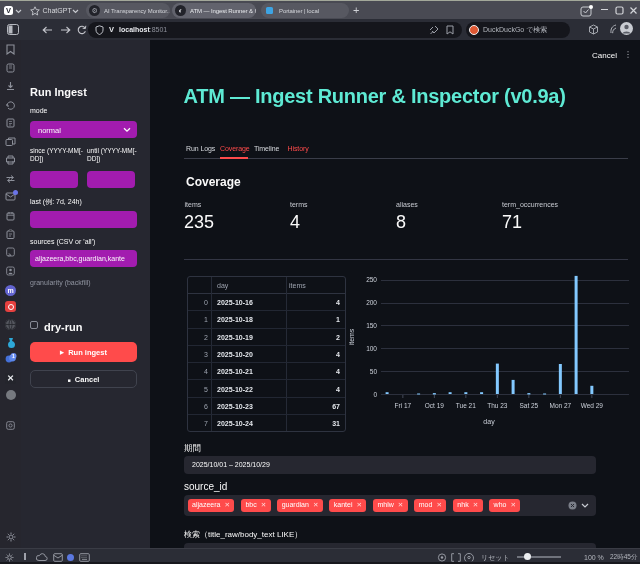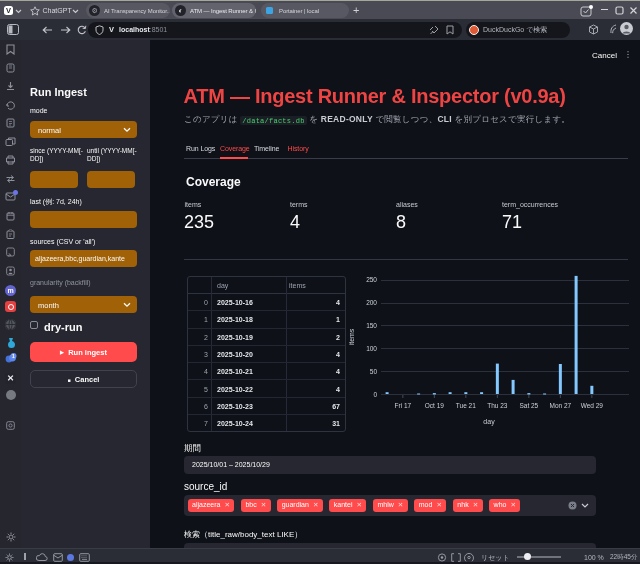"ATM — Ingest Runner & Inspector" div.abs { color: #ef4444 -> #5eead4 }
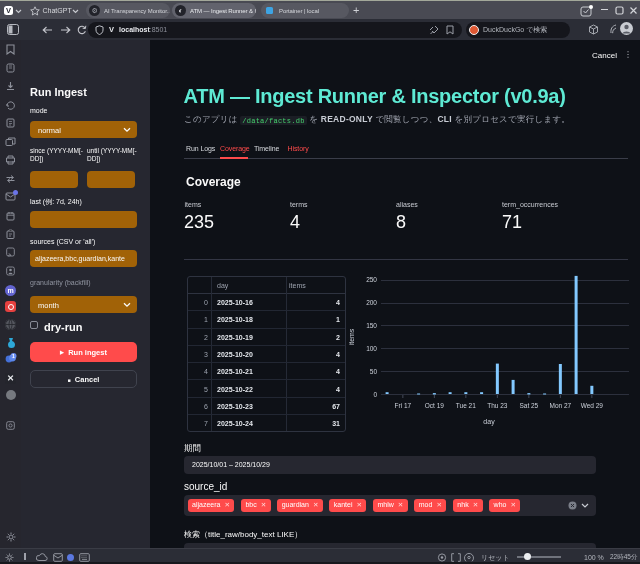"このアプリは /data/facts.db を READ-ONLY" div.abs { html: <div>このアプリは <span>/data/facts.db</span> を <b>READ-ONLY</b> で閲覧しつつ、<b>CLI</b> を別プロセスで実行します。</div> -> none }
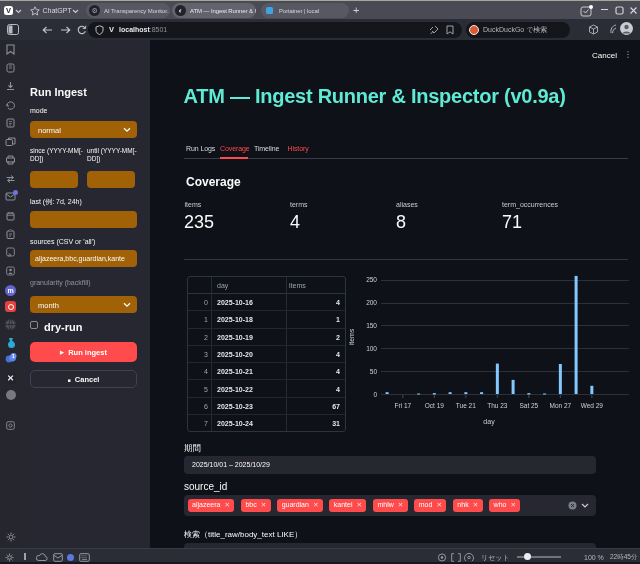"normal" .inp { background: #a16207 -> #a21caf }
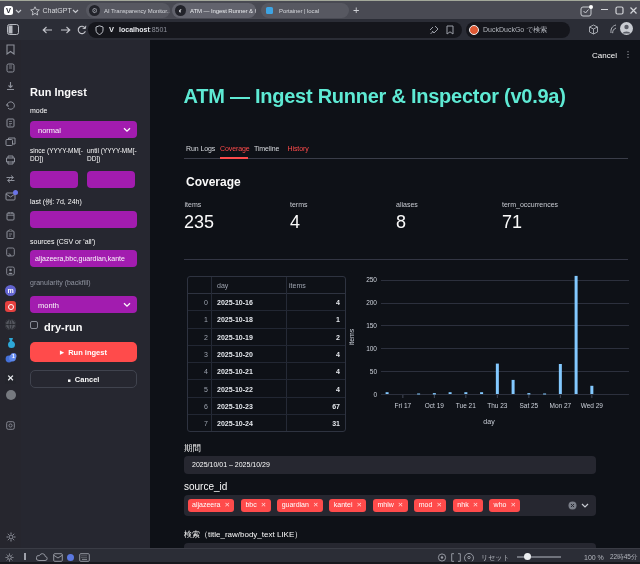"month" div.inp { html: <div> <span>month</span> <svg> <path></path> </svg> </div> -> none }
